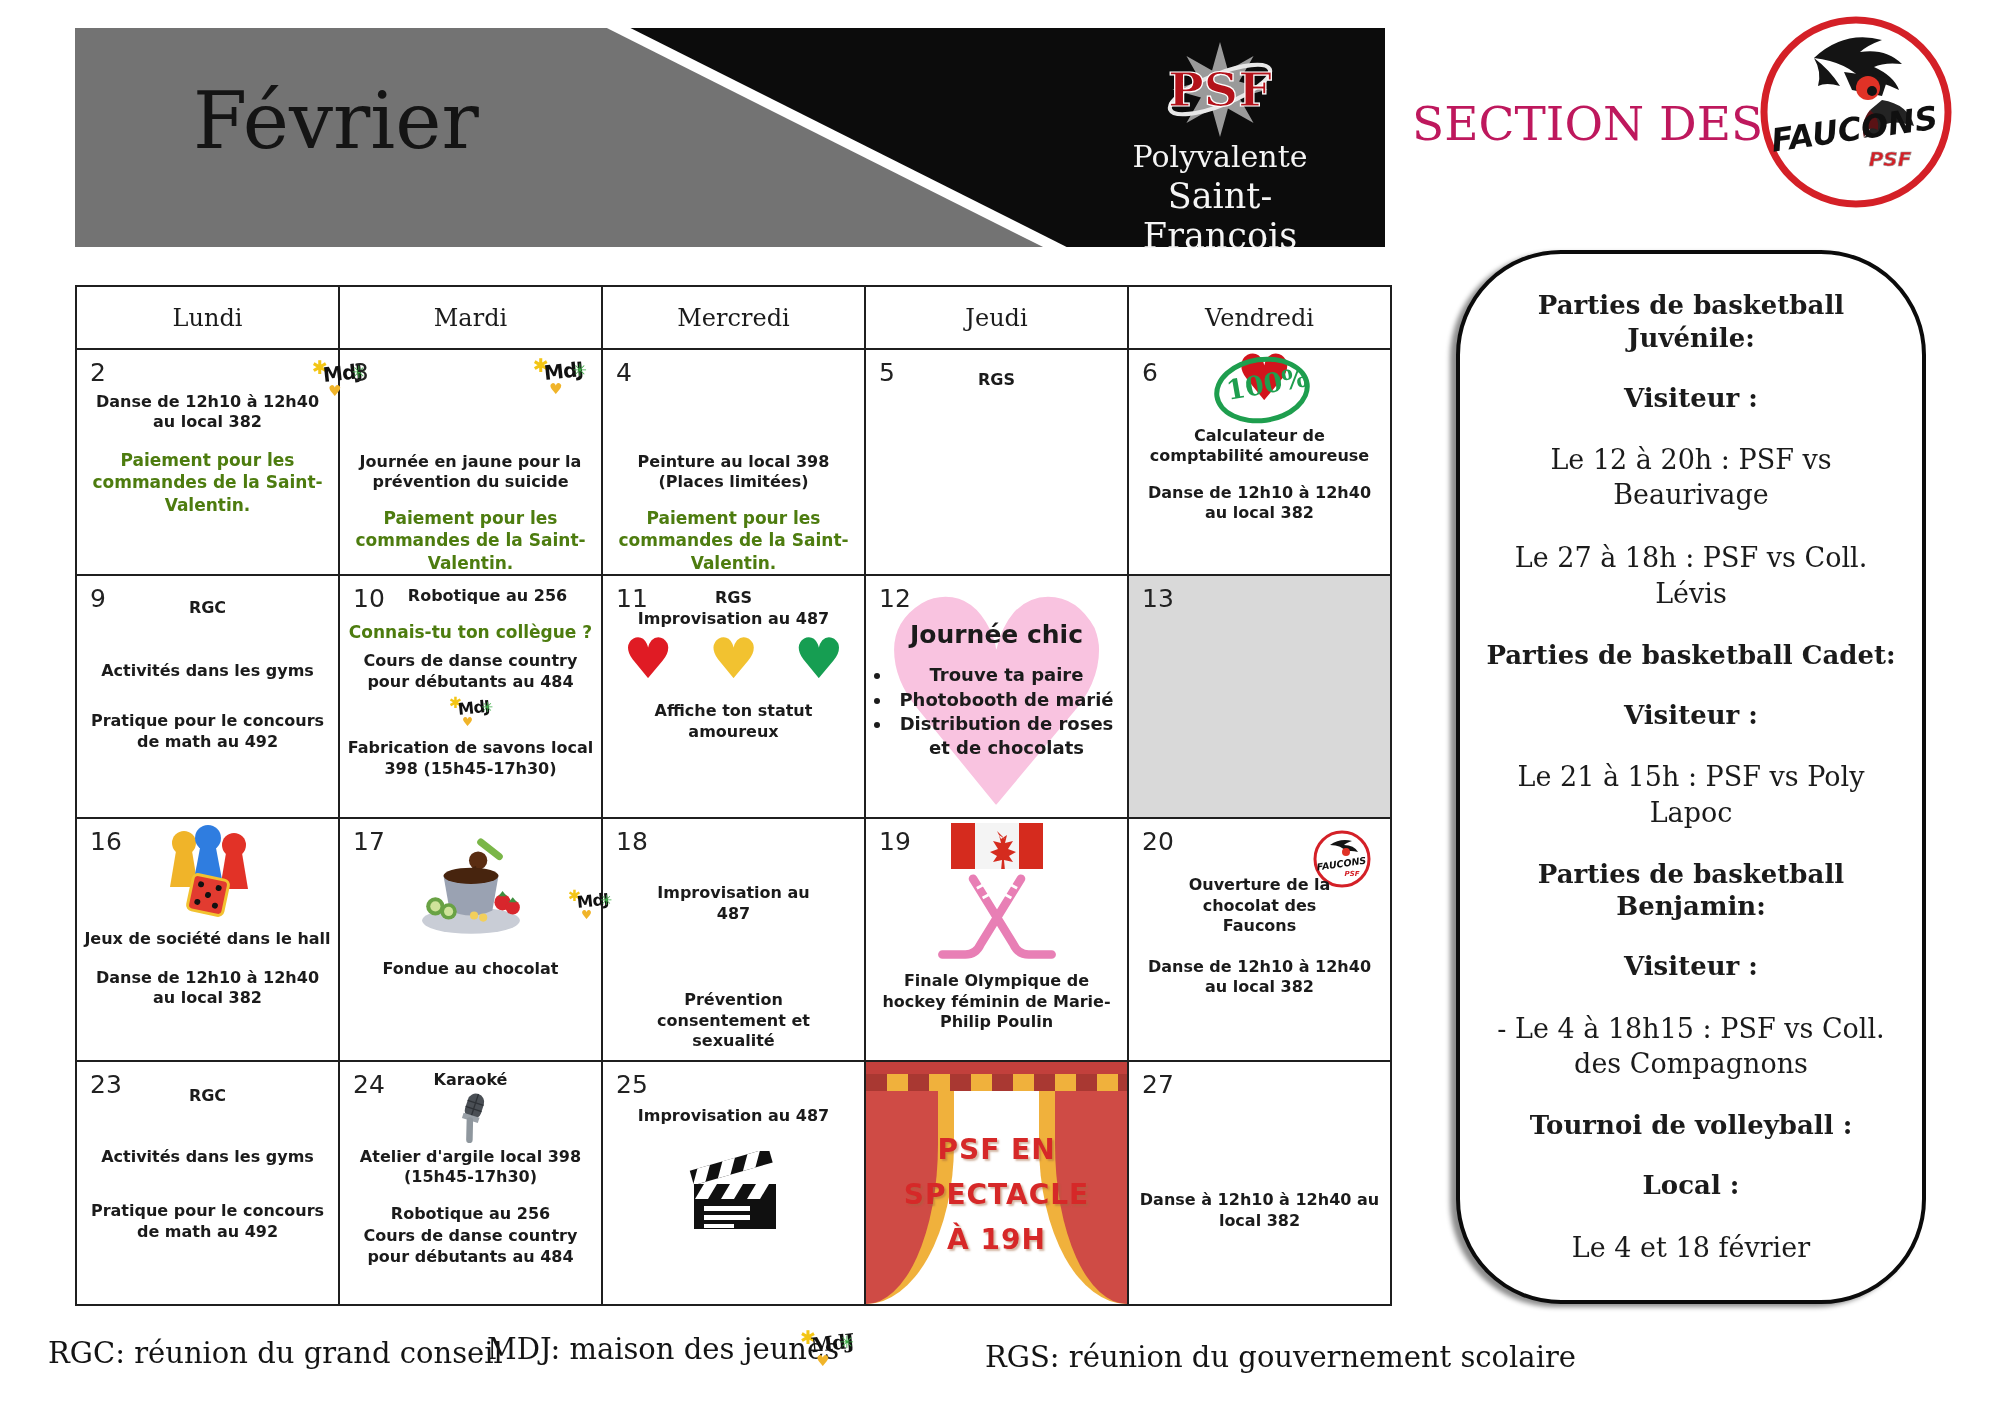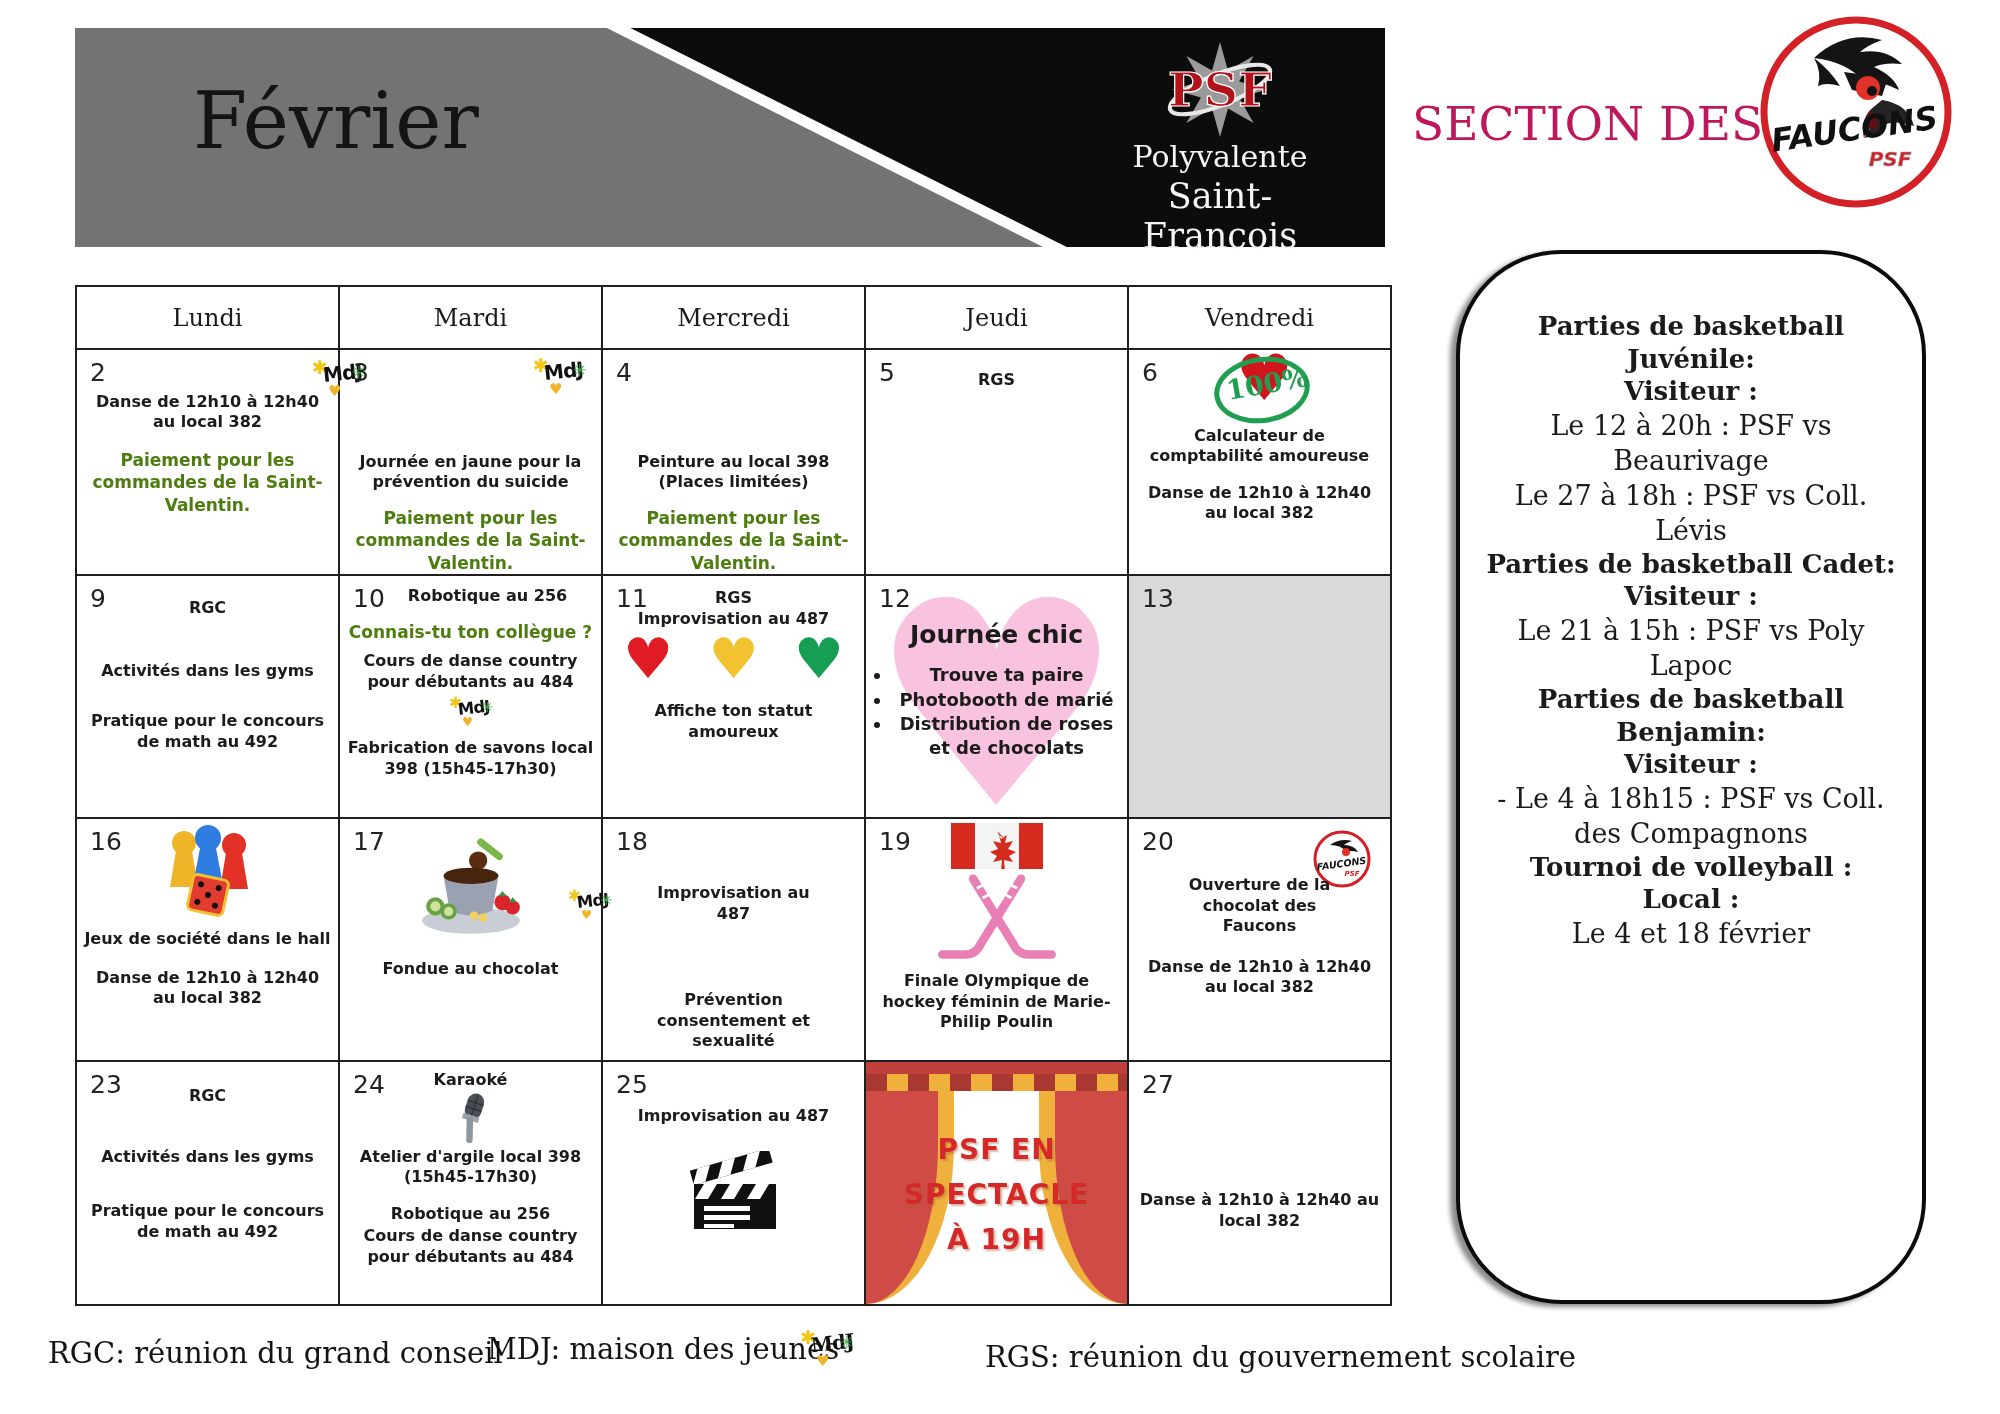"Parties de basketball Juvénile:" .sidebar { justify-content: none -> space-between; padding: 56px 26px -> 35px 26px }
